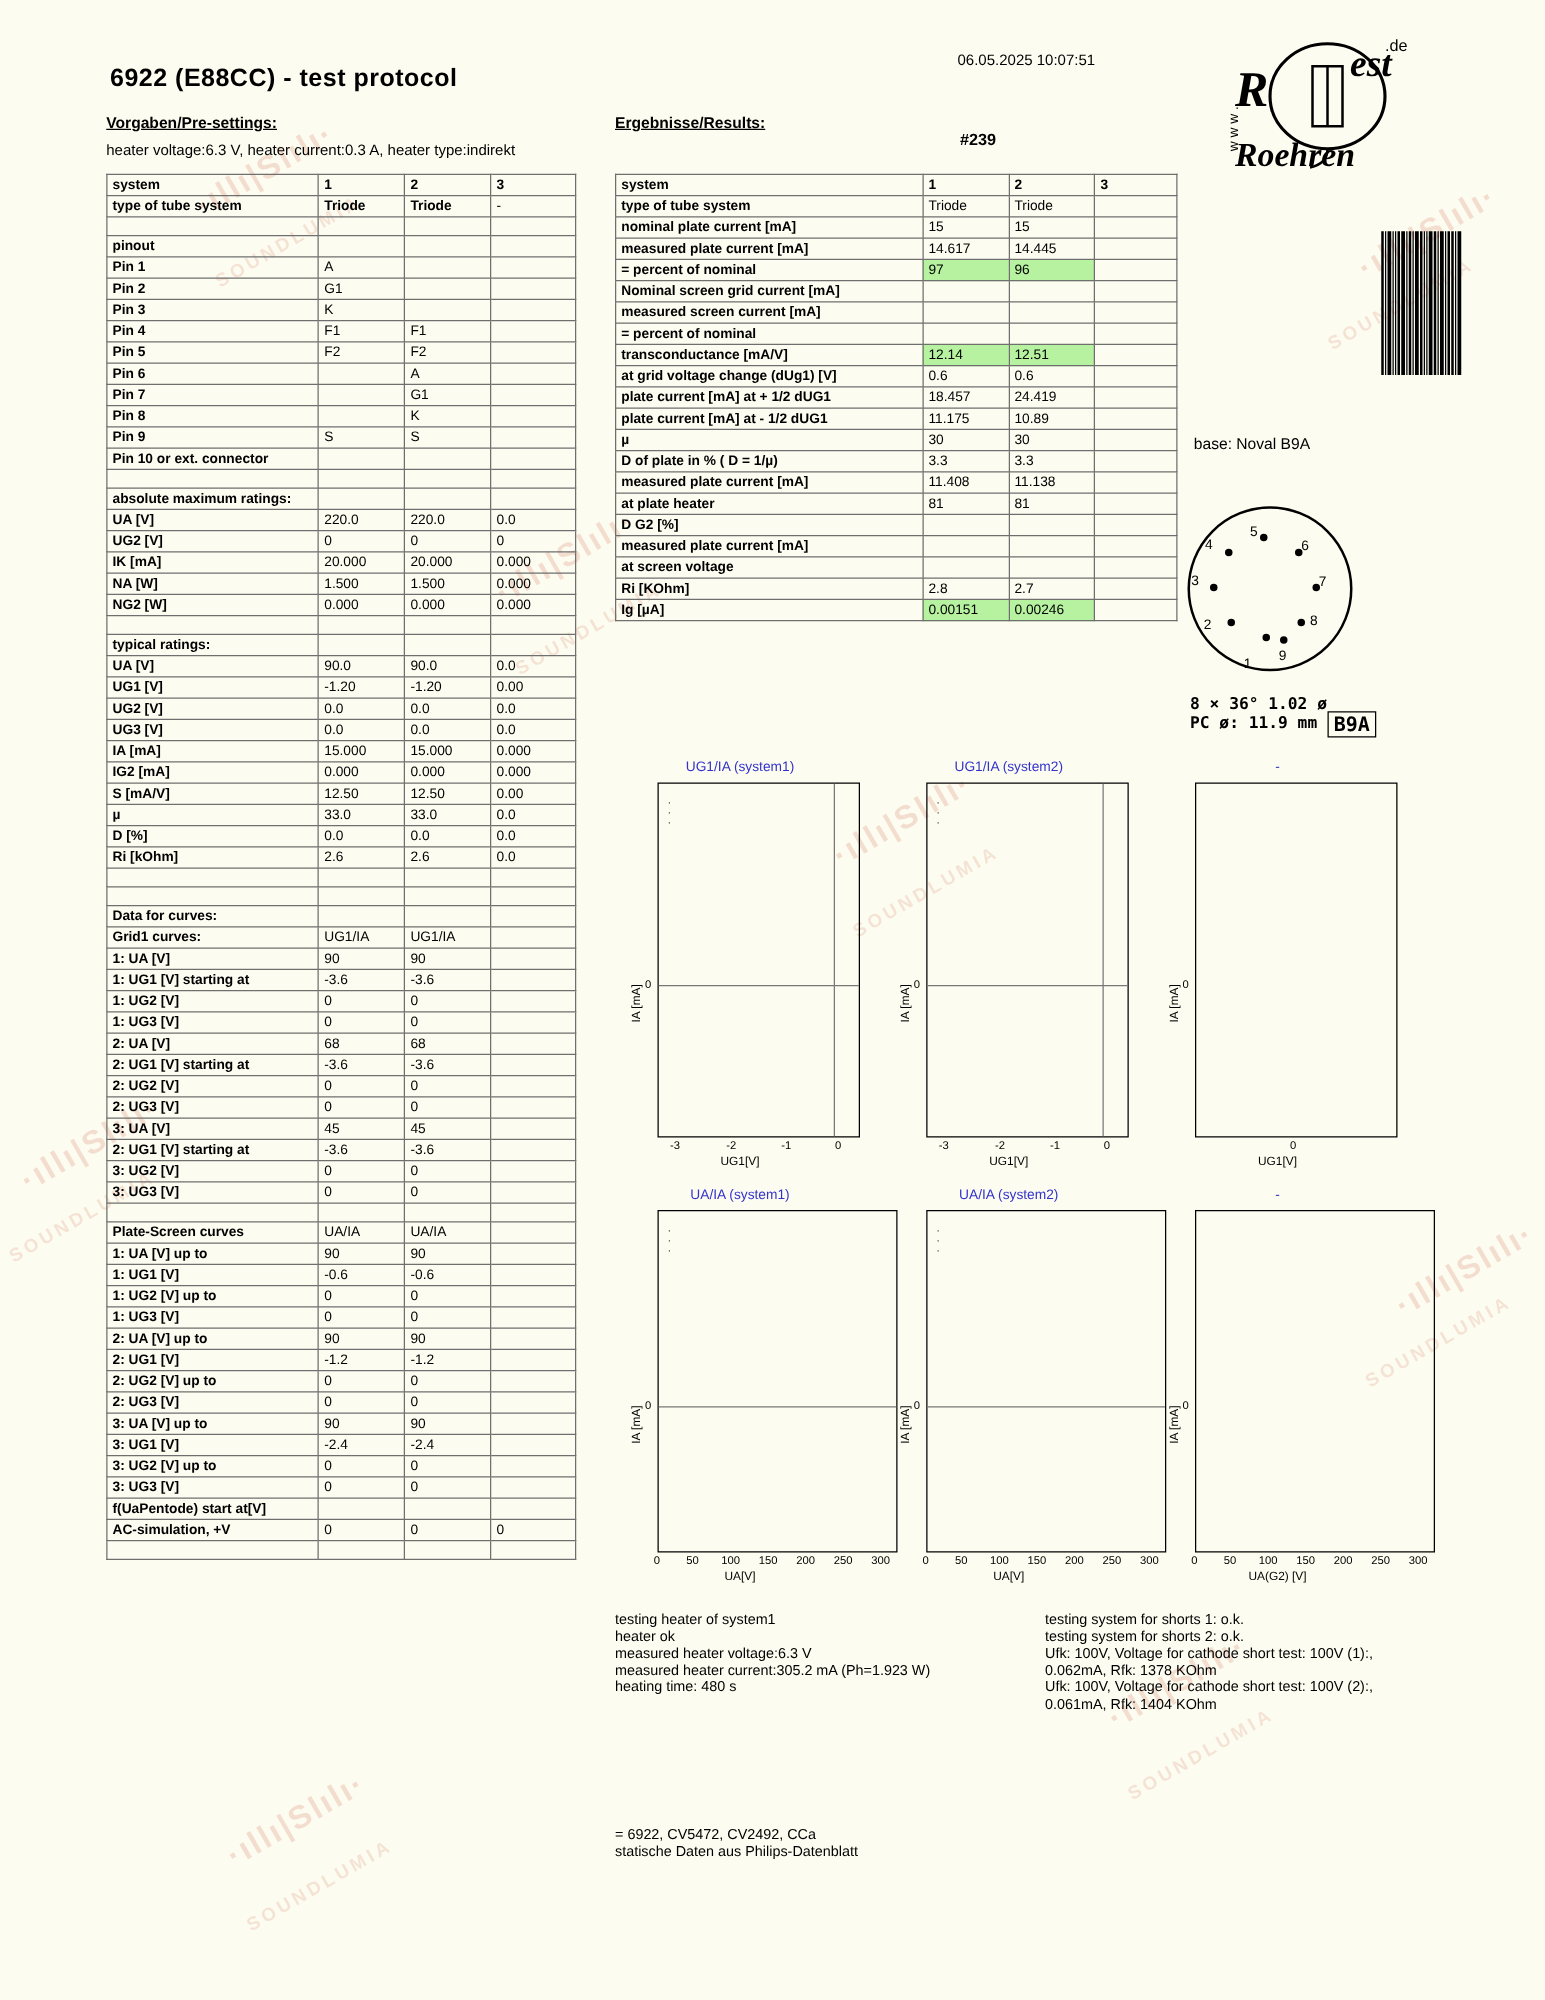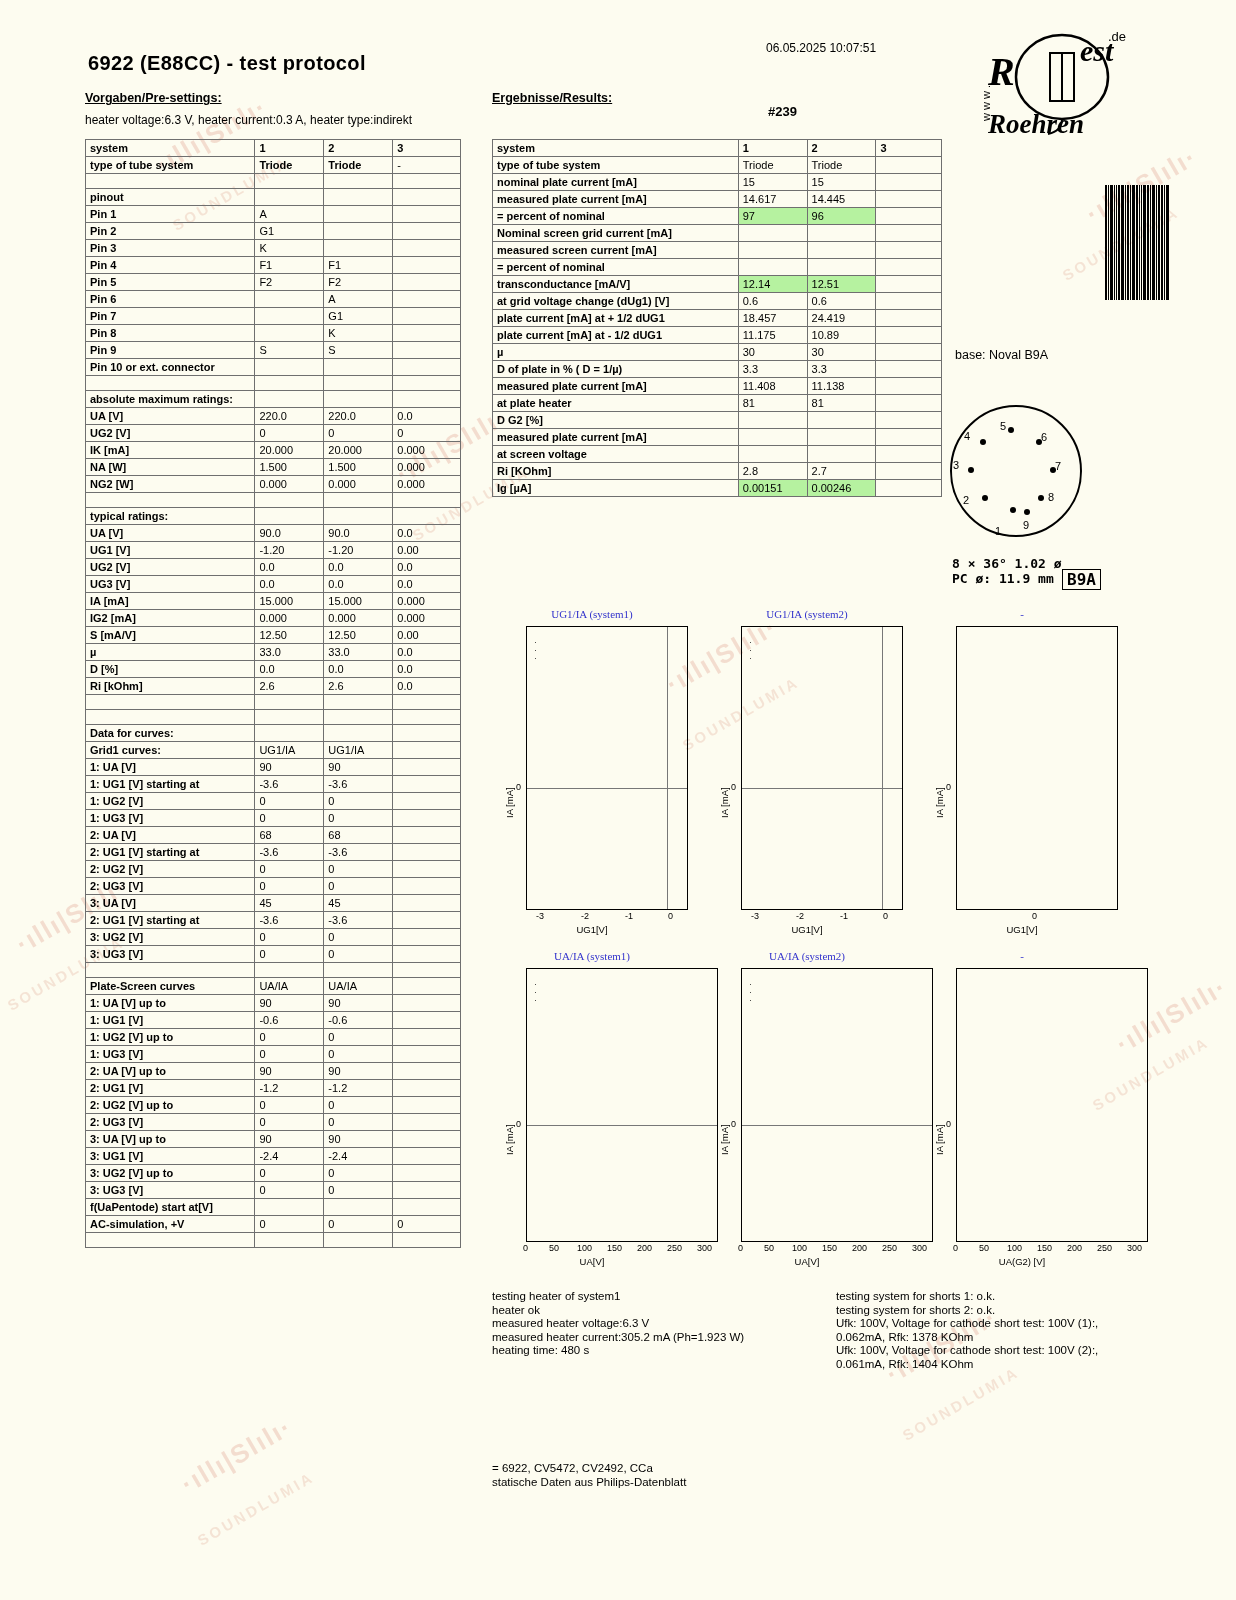"UG1/IA (system1)" .chart .ctitle { font-family: Liberation Serif, serif -> none }
